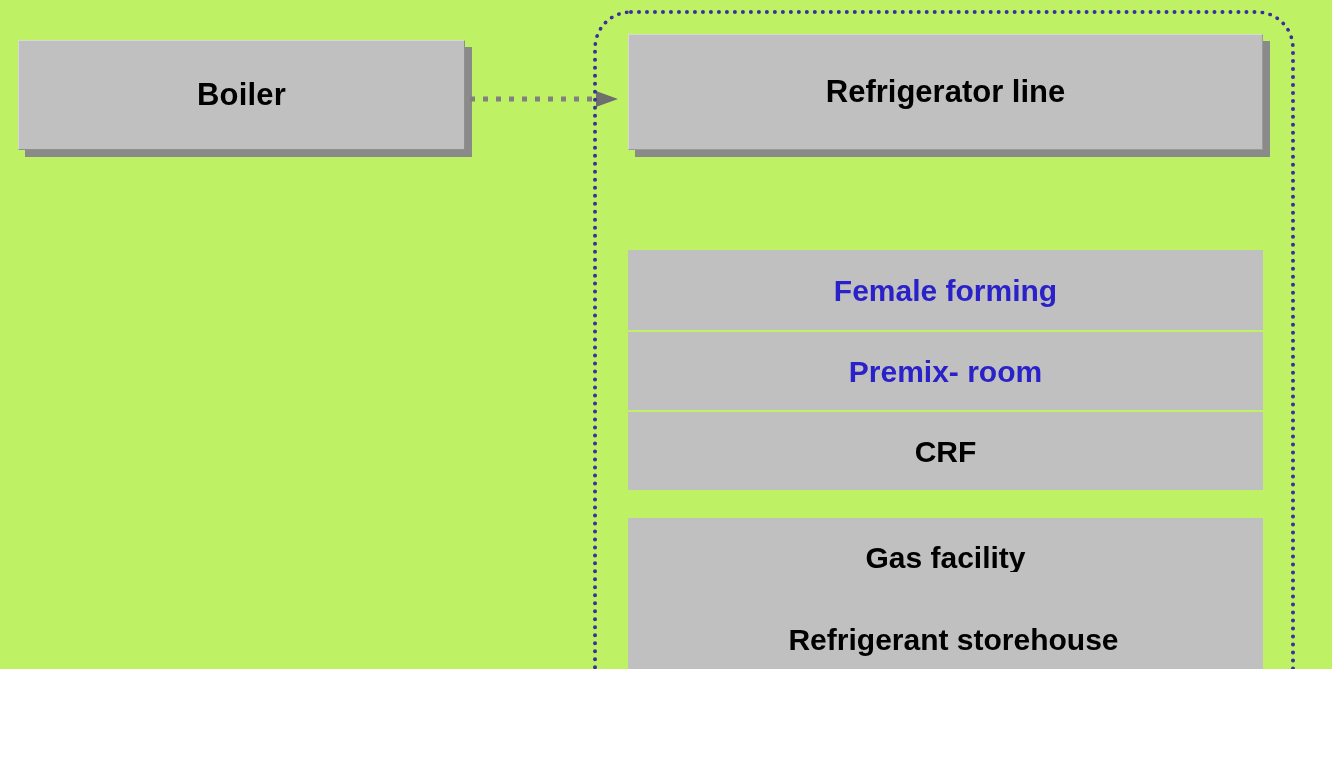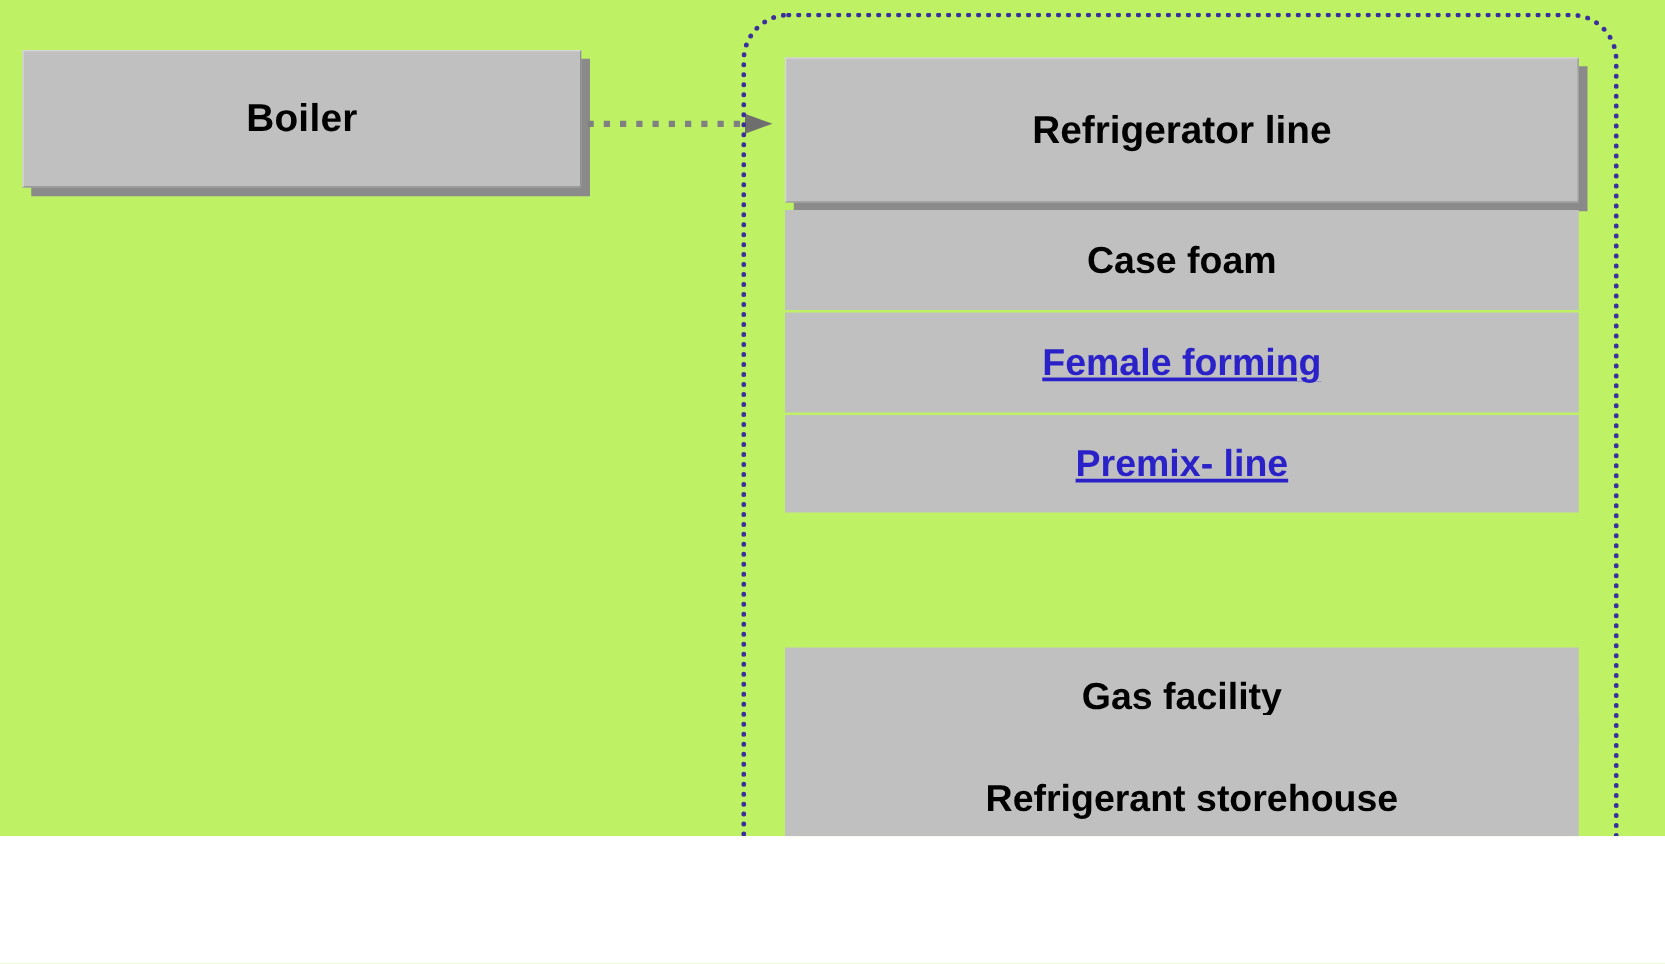"Refrigerator line" div.list-row { top: 12px -> 0px }
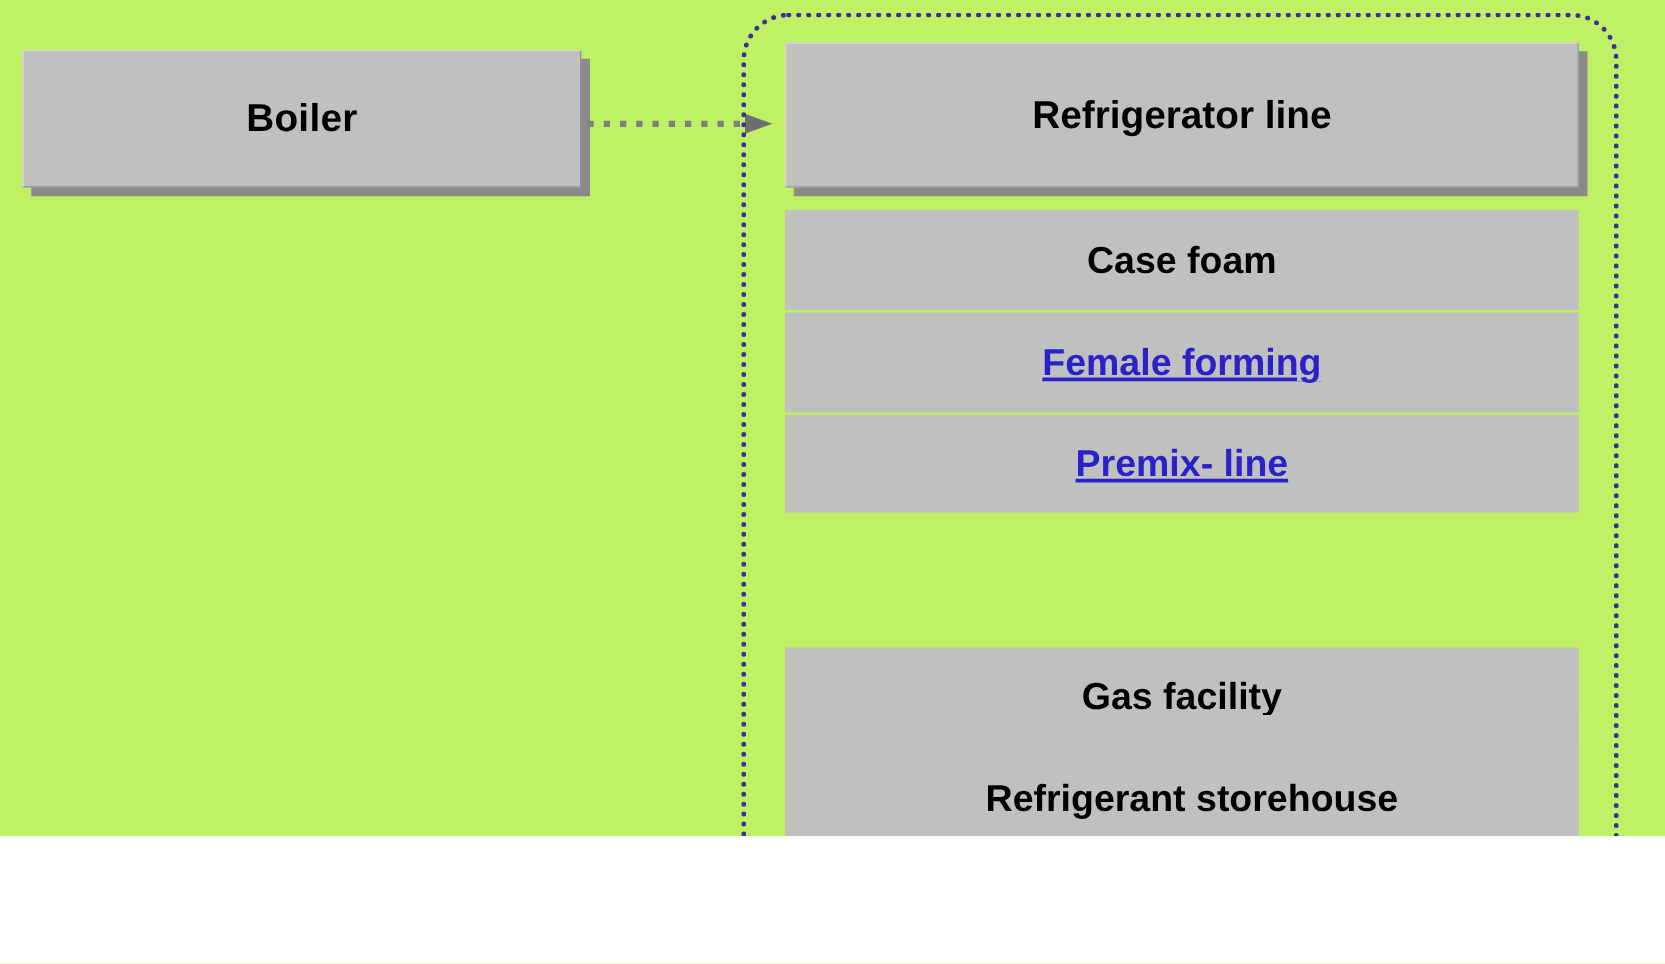"Case foam" div.list-row { html: <div> <span>Case foam</span> </div> -> none }
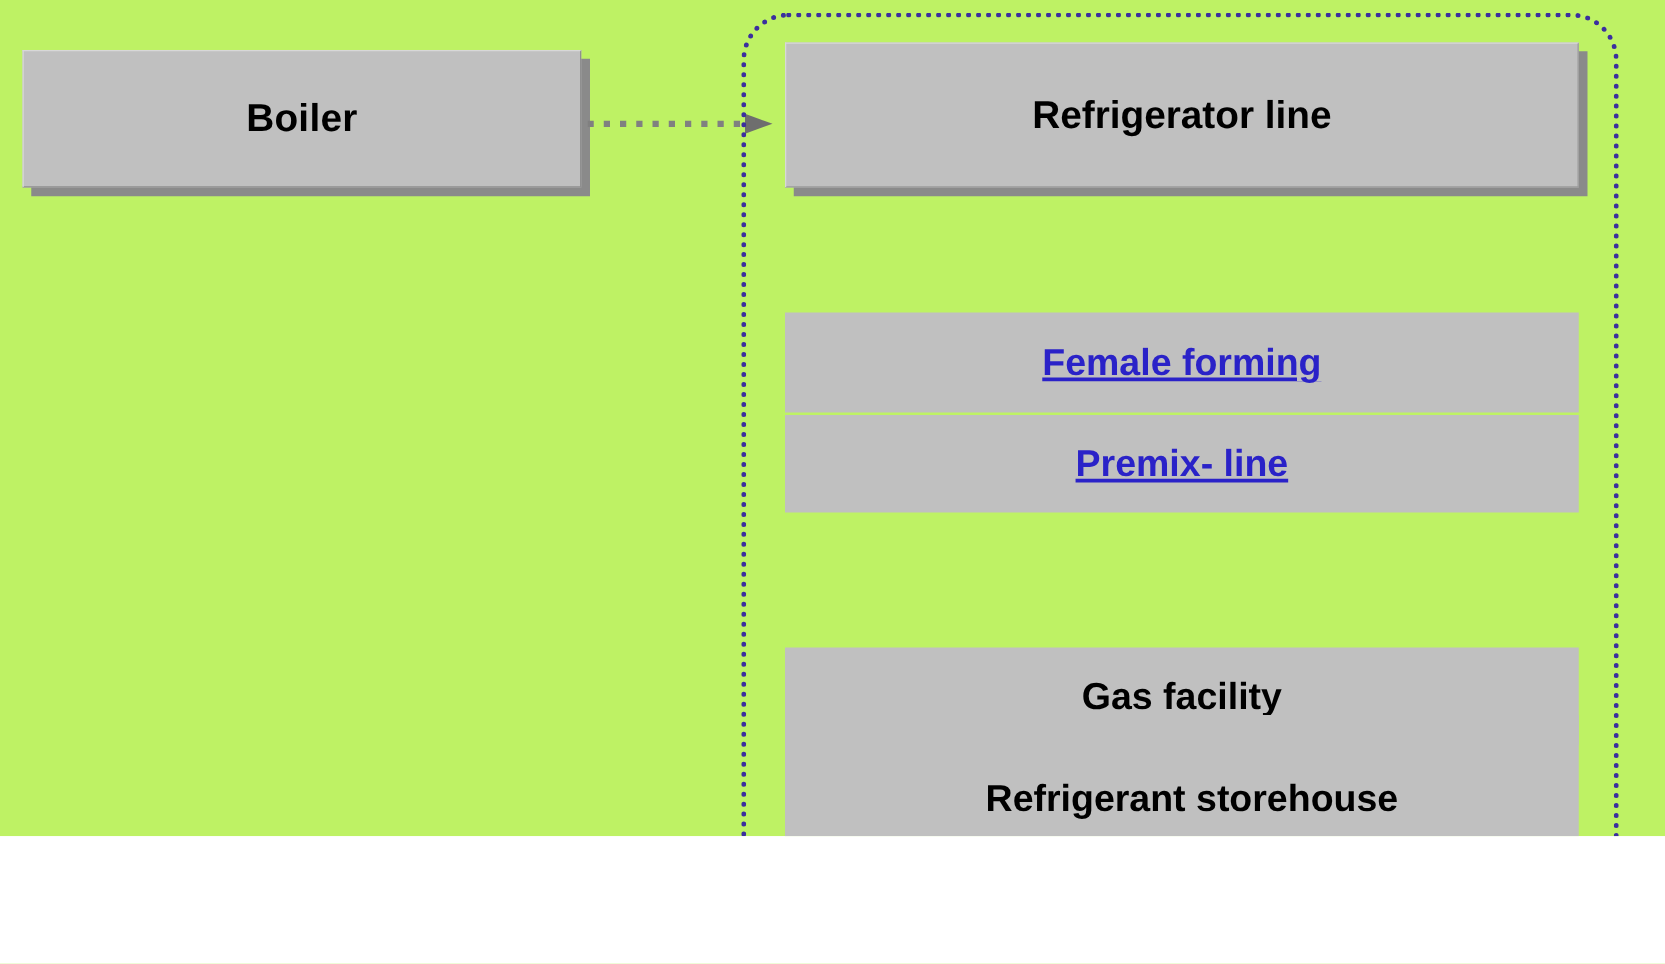"Female forming" .list-row.blue-text { text-decoration: underline -> none }
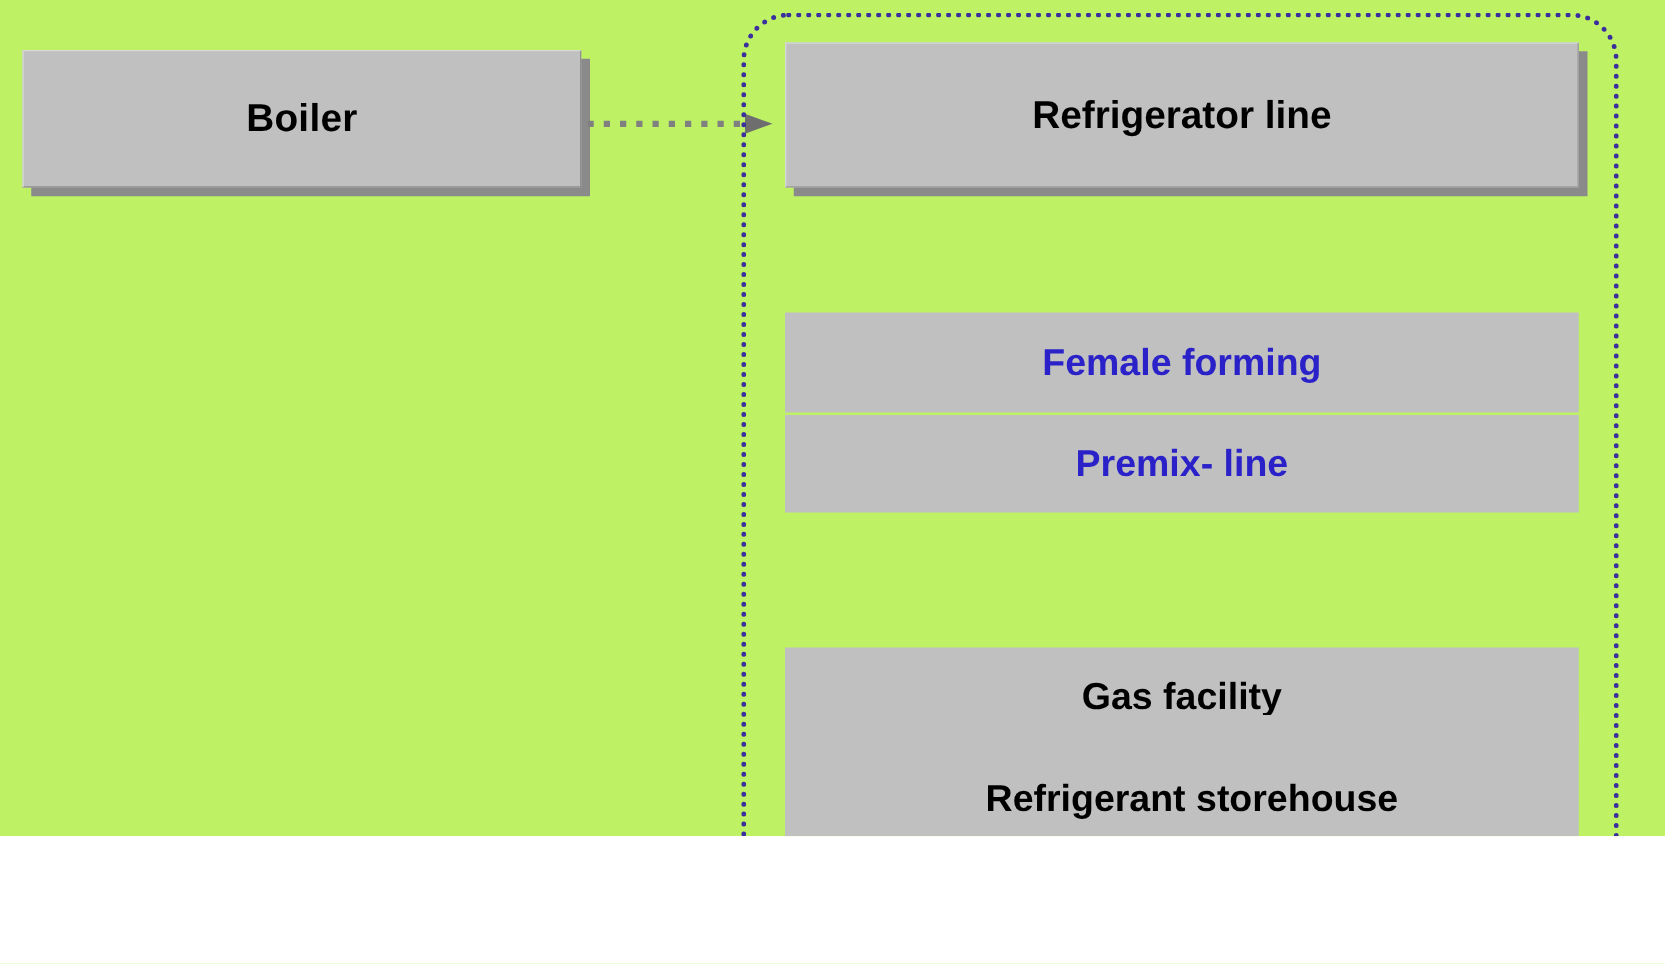"Premix- line" span { text: line -> room }
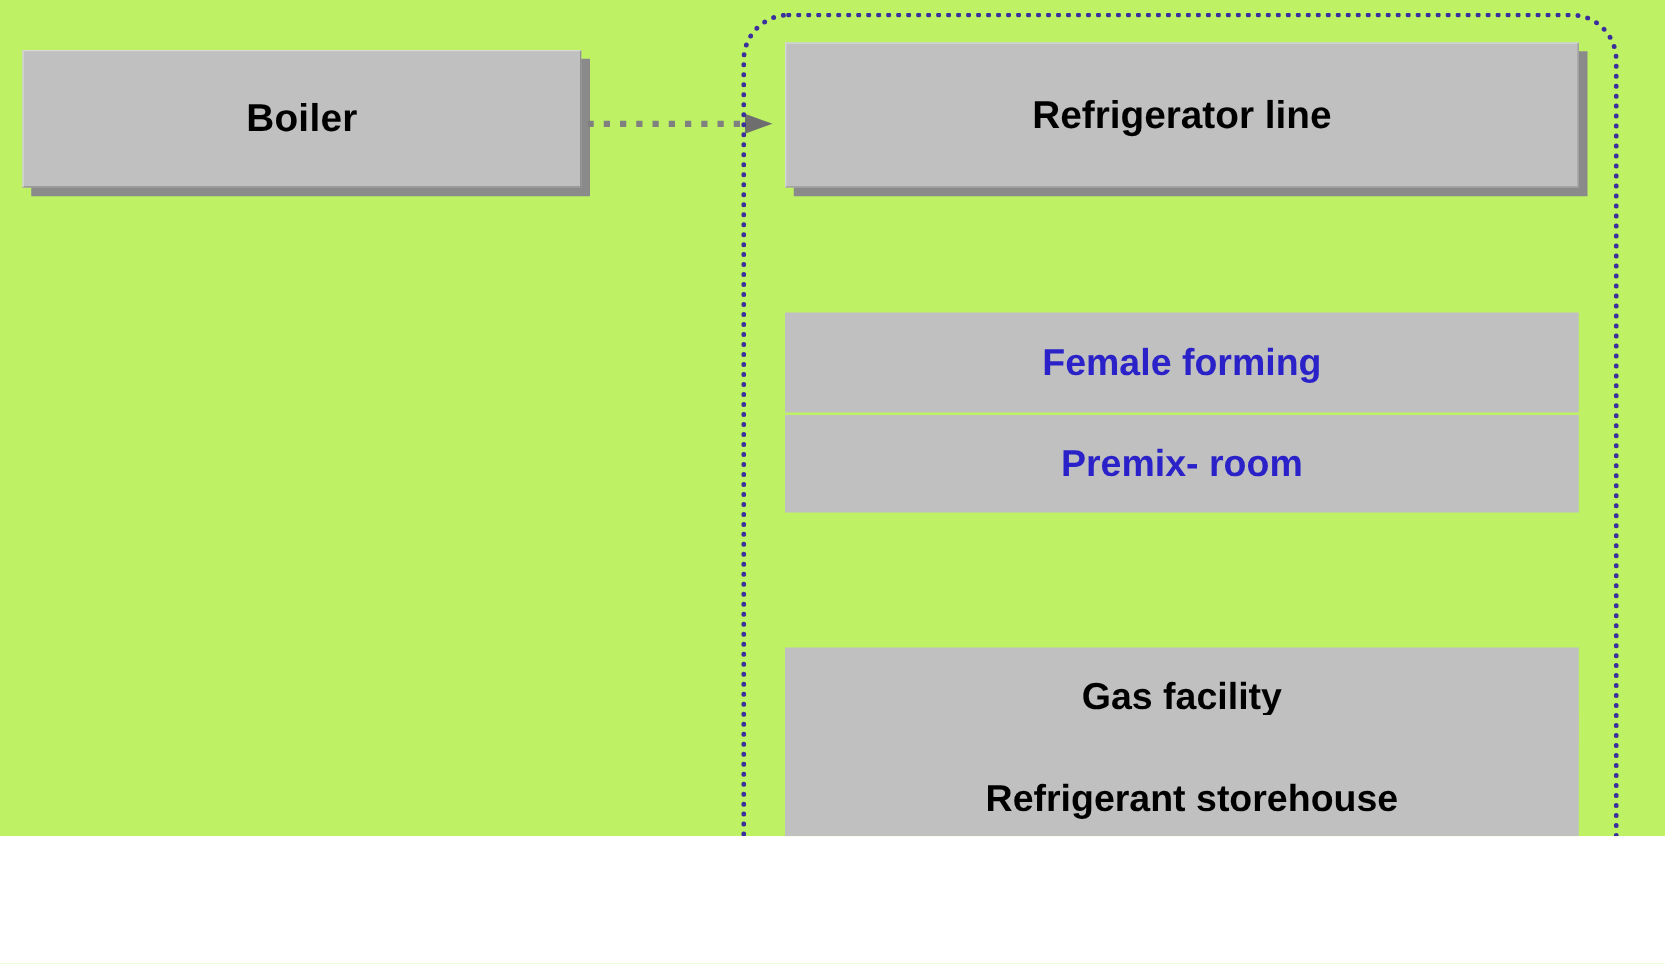"CRF" div.list-row { html: none -> <div> <span>CRF</span> </div> }
